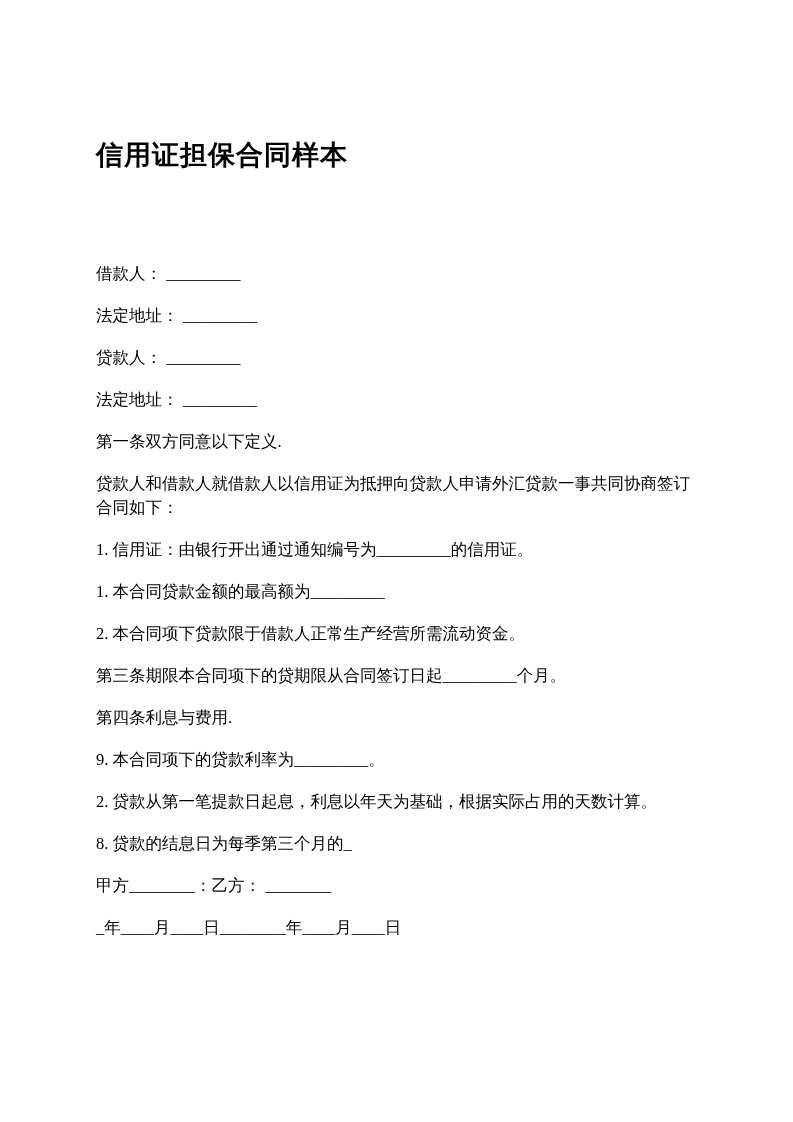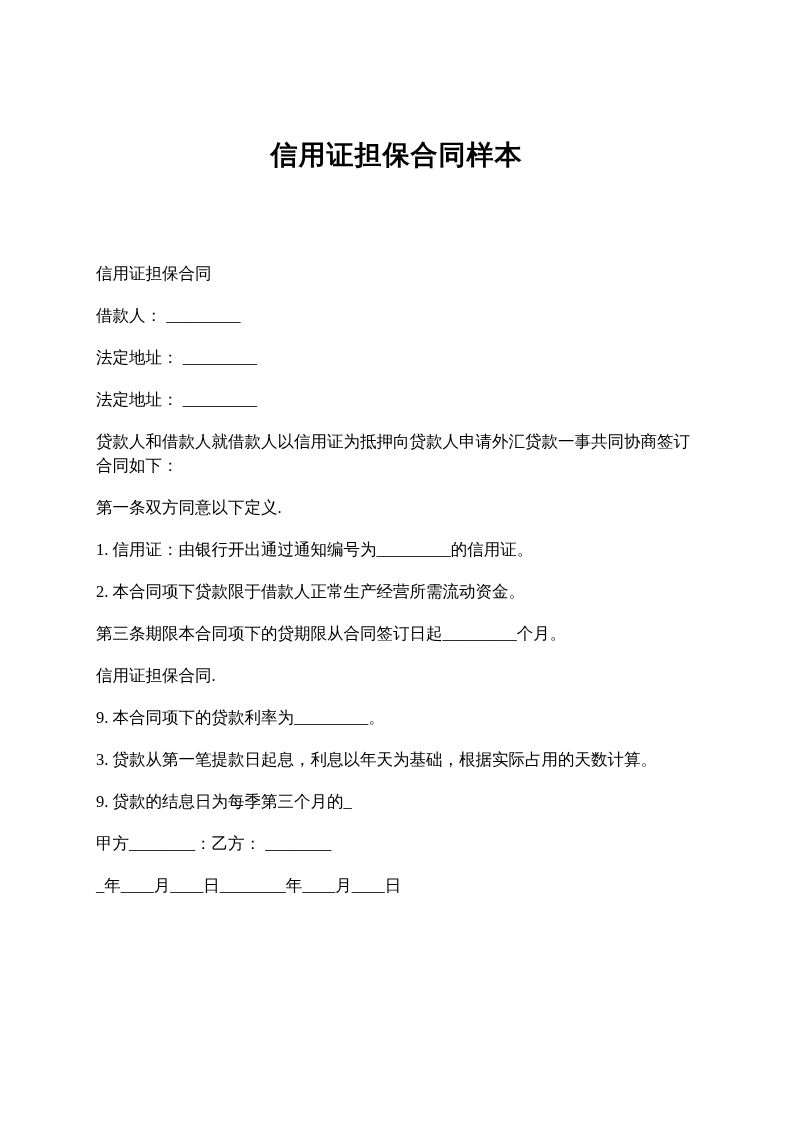"信用证担保合同样本" .doc-title { text-align: center -> left }
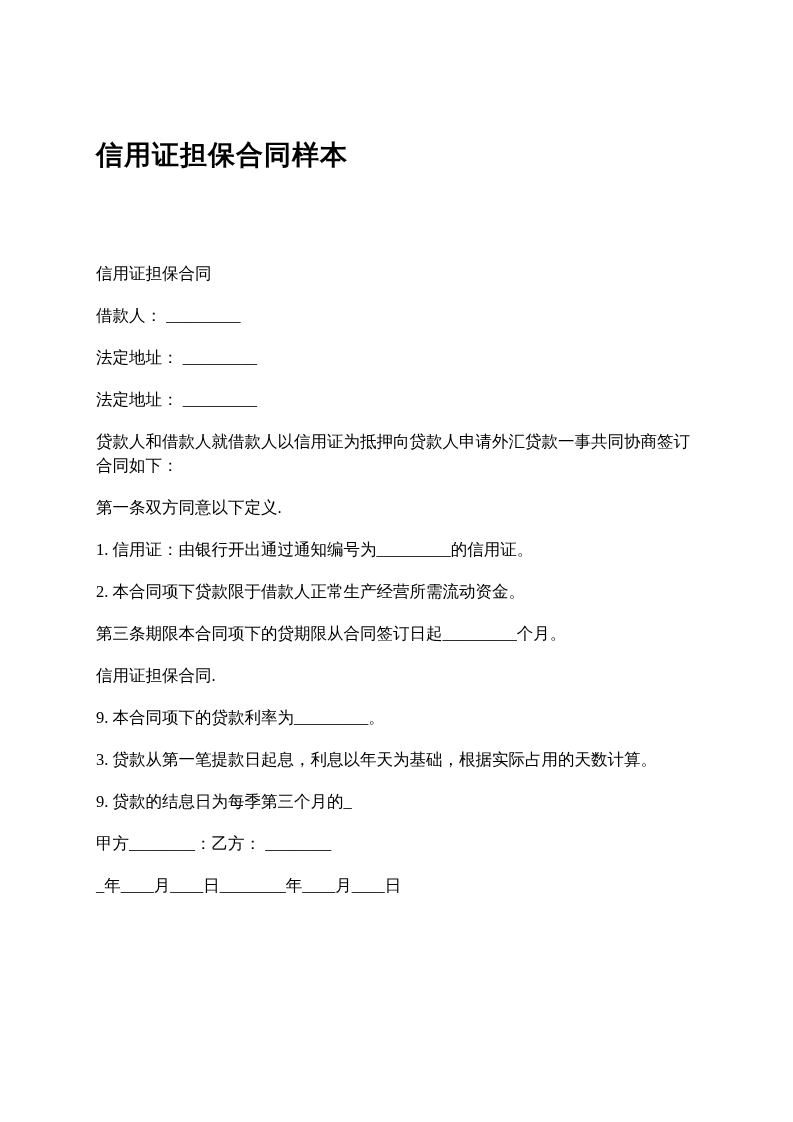"信用证担保合同" p.doc-line { html: <p>信用证担保合同</p> -> none }
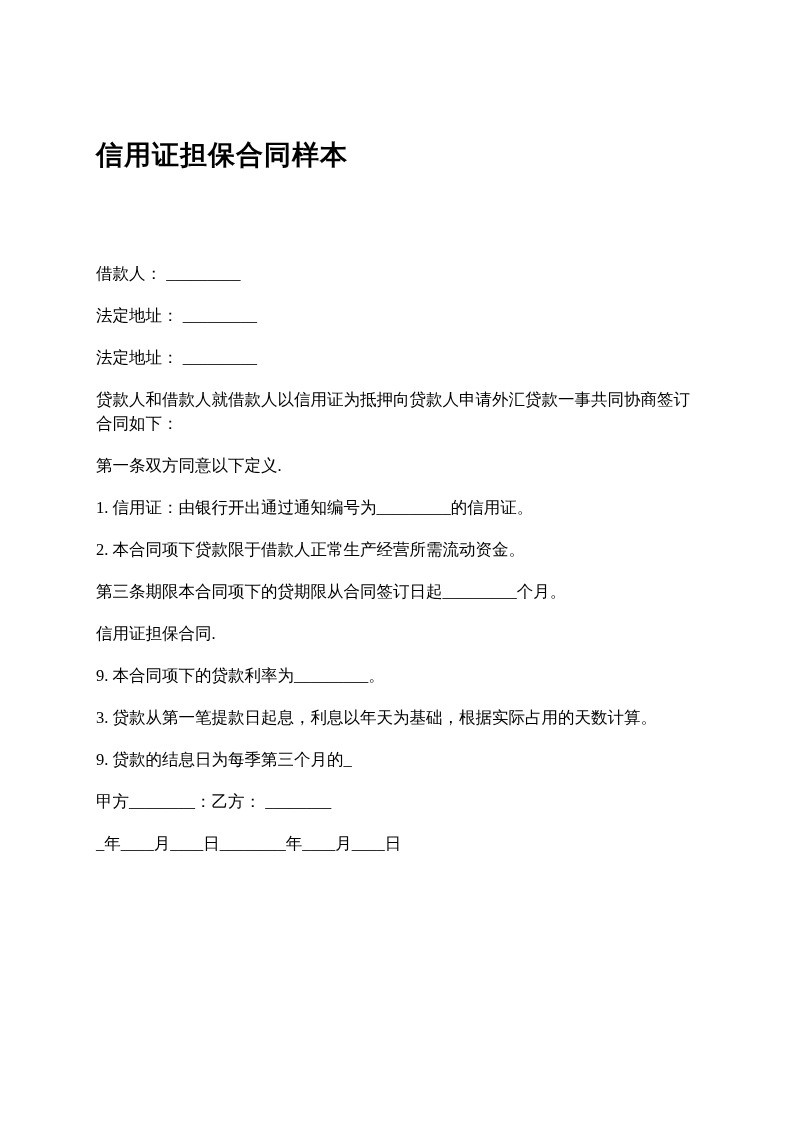"贷款人： _________" p.doc-line { html: none -> <p>贷款人： _________</p> }
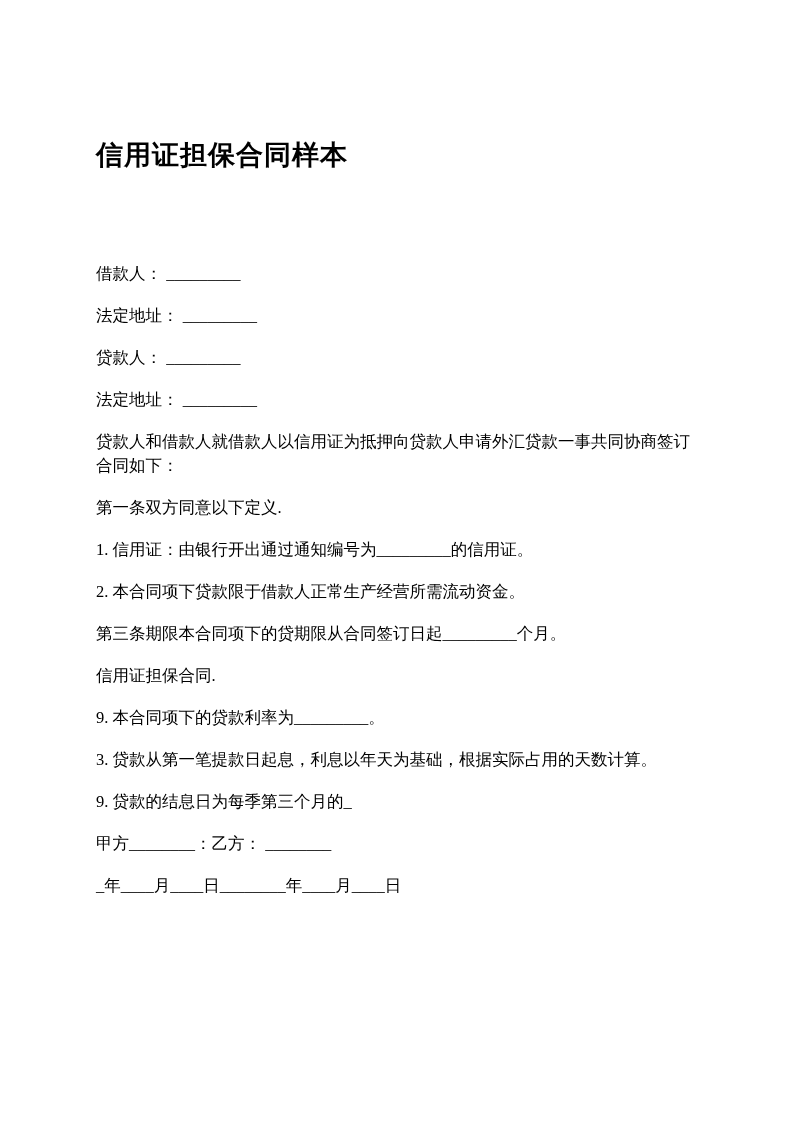"贷款人和借款人就借款人以信用证为抵押向贷款人申请外汇贷款一事共同协商签订合同如下" p.doc-line { order: before "第一条双方同意以下定义." -> after "第一条双方同意以下定义." }
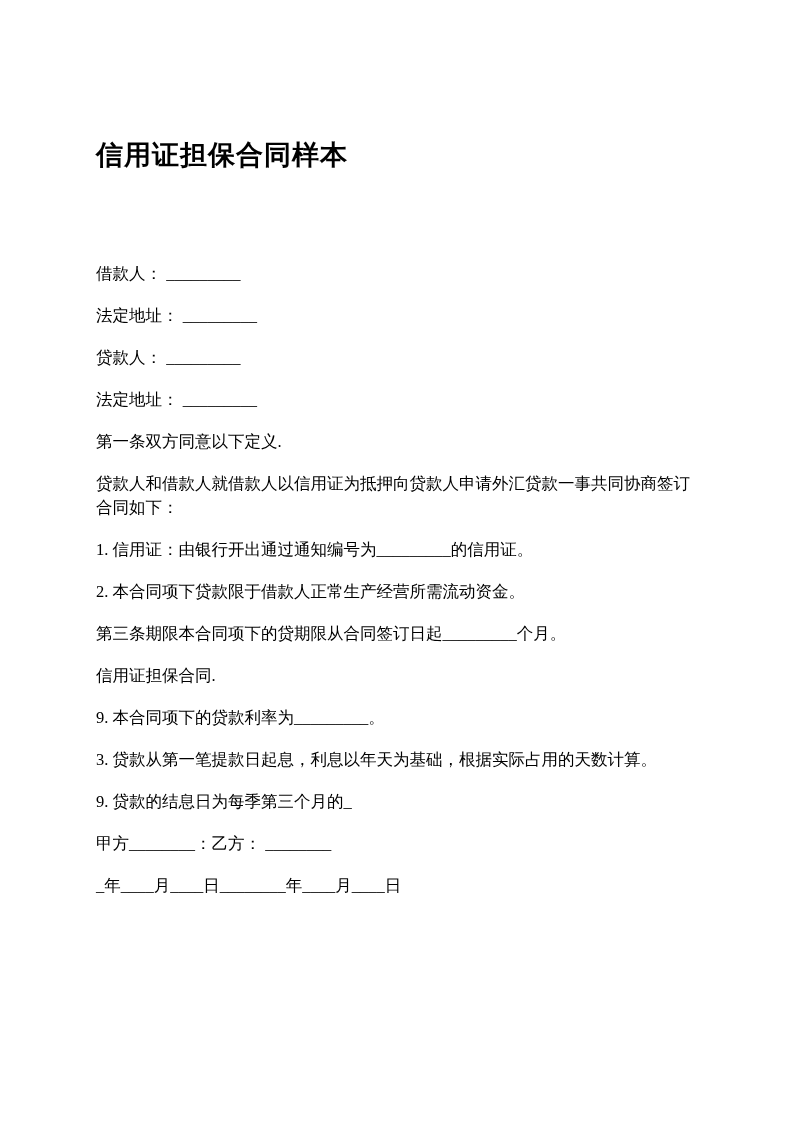"1. 本合同贷款金额的最高额为_________" p.doc-line { html: none -> <p>1. 本合同贷款金额的最高额为_________</p> }
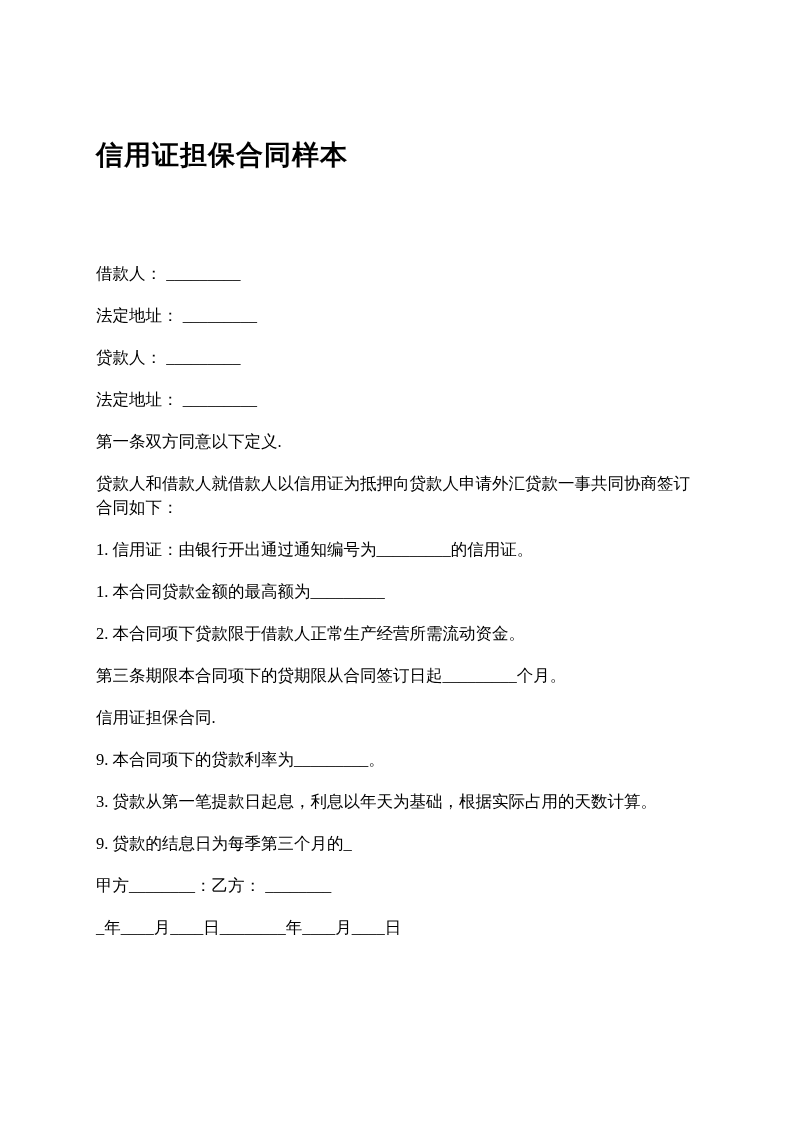"信用证担保合同." p.doc-line { text: 信用证担保合同 -> 第四条利息与费用 }
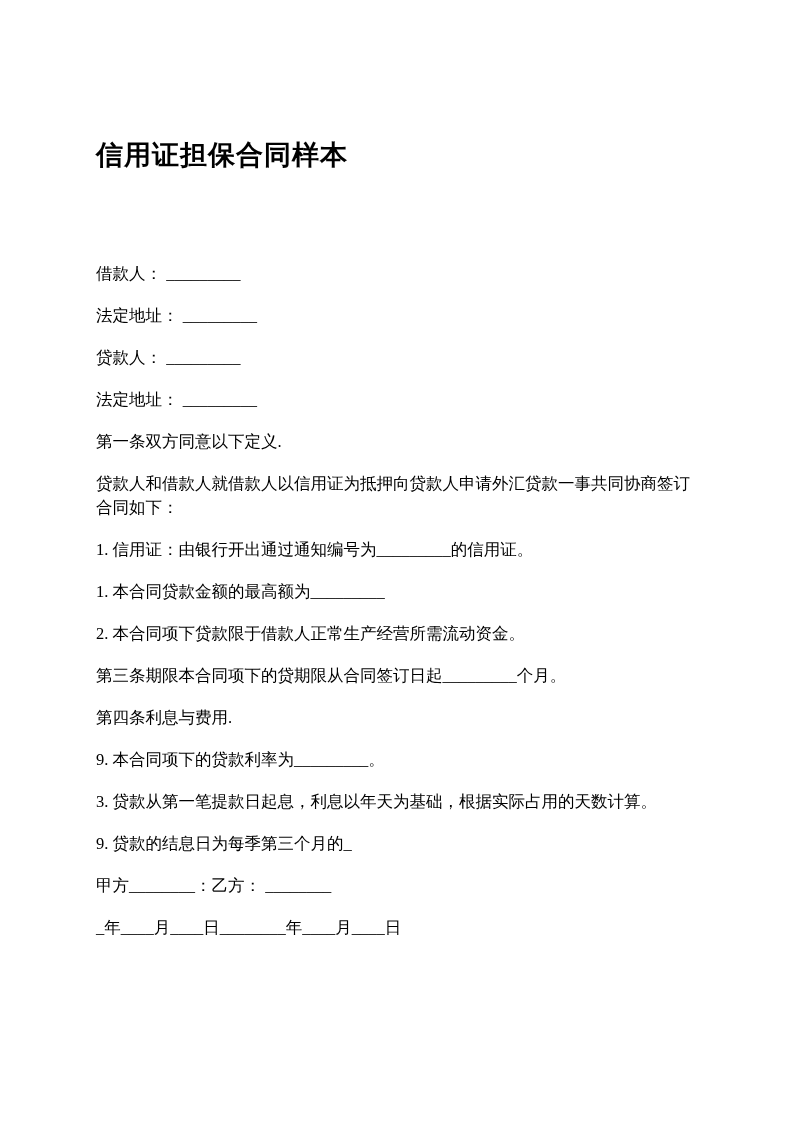"3. 贷款从第一笔提款日起息，利息以年天为基础，根据实际占用的天数计算。" p.doc-line { text: 3 -> 2 }
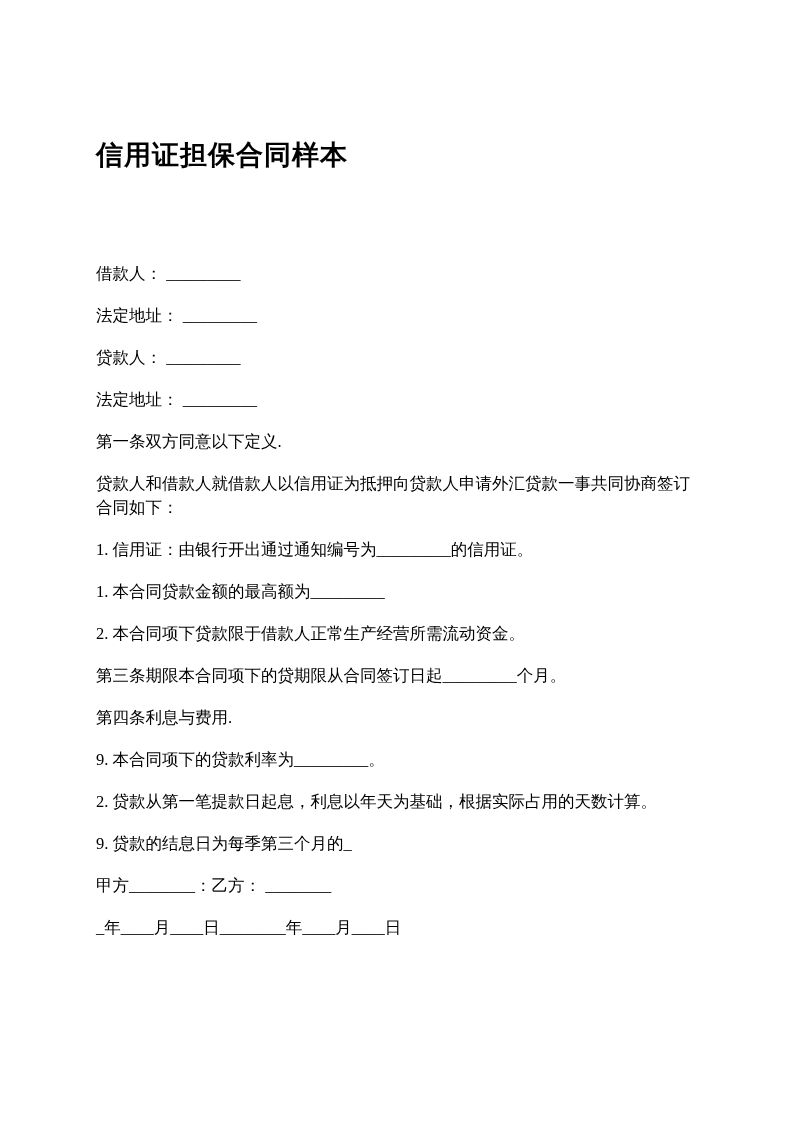"9. 贷款的结息日为每季第三个月的_" p.doc-line { text: 9 -> 8 }
